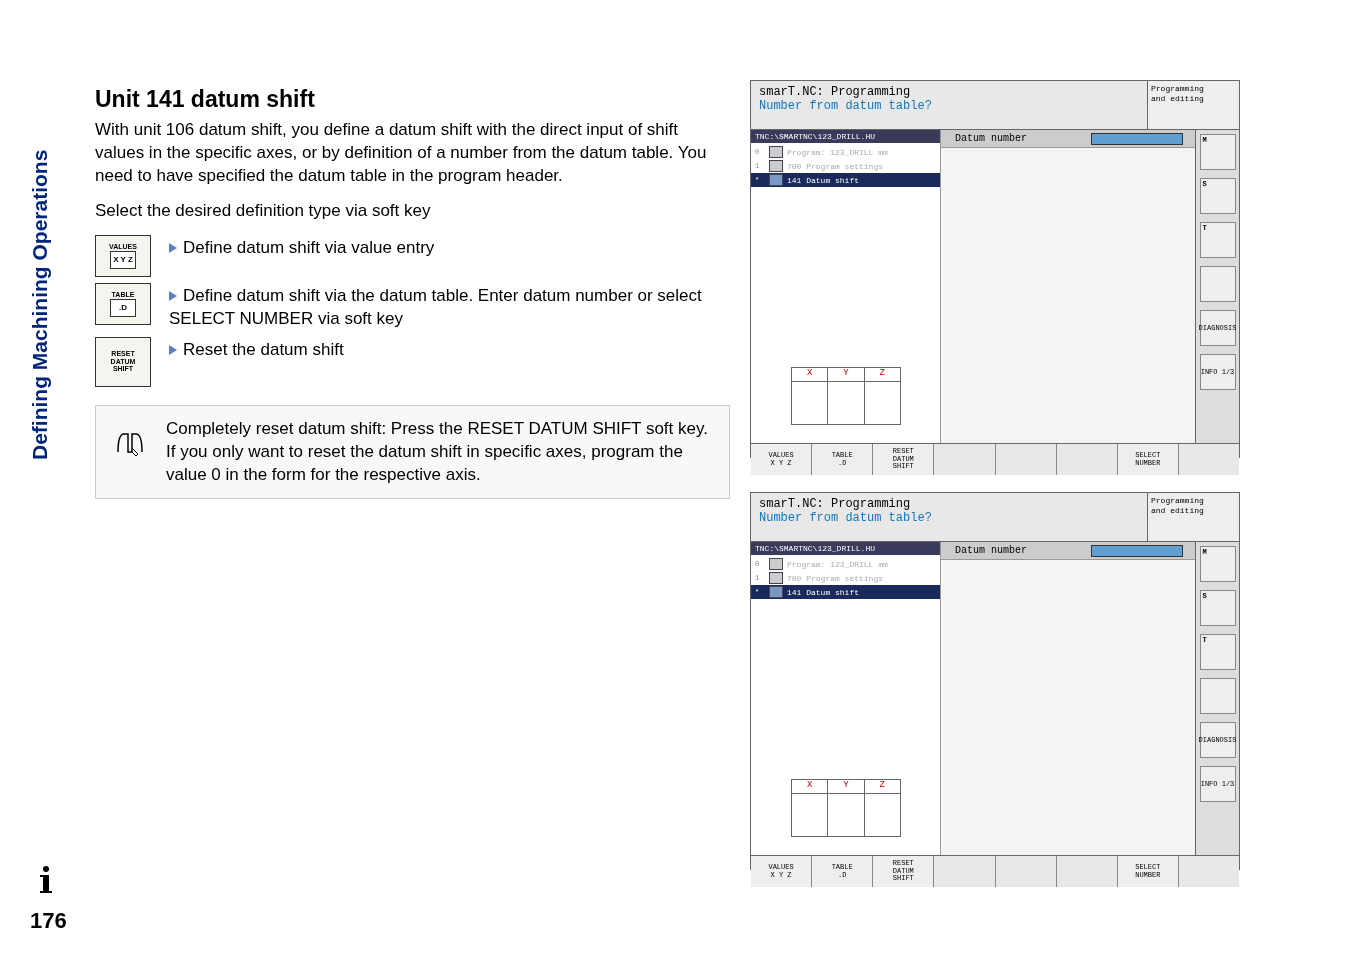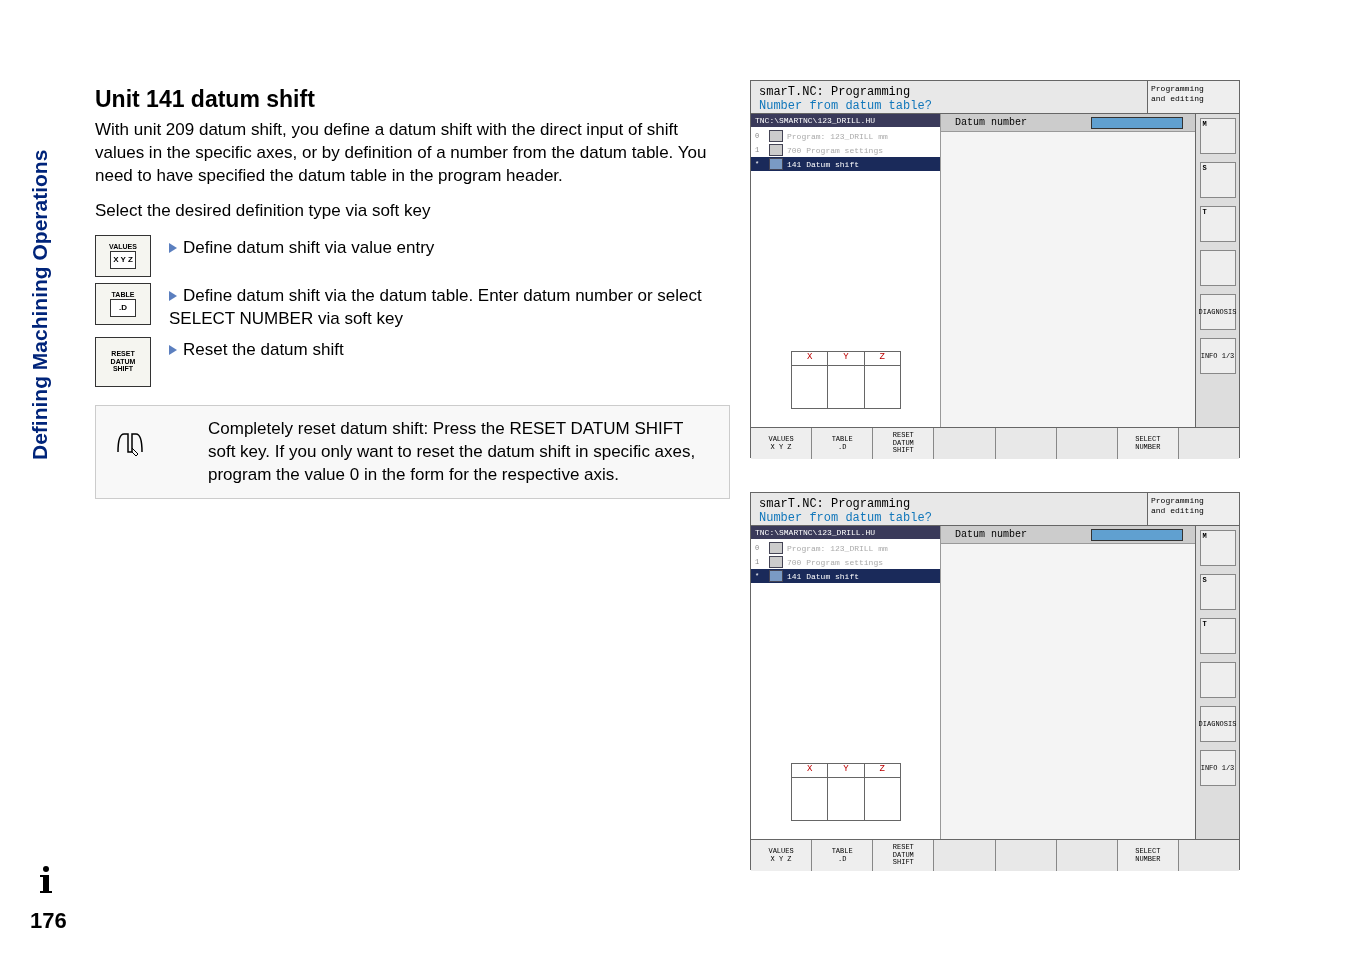"smarT.NC: Programming" .ss-header { height: 32px -> 48px }
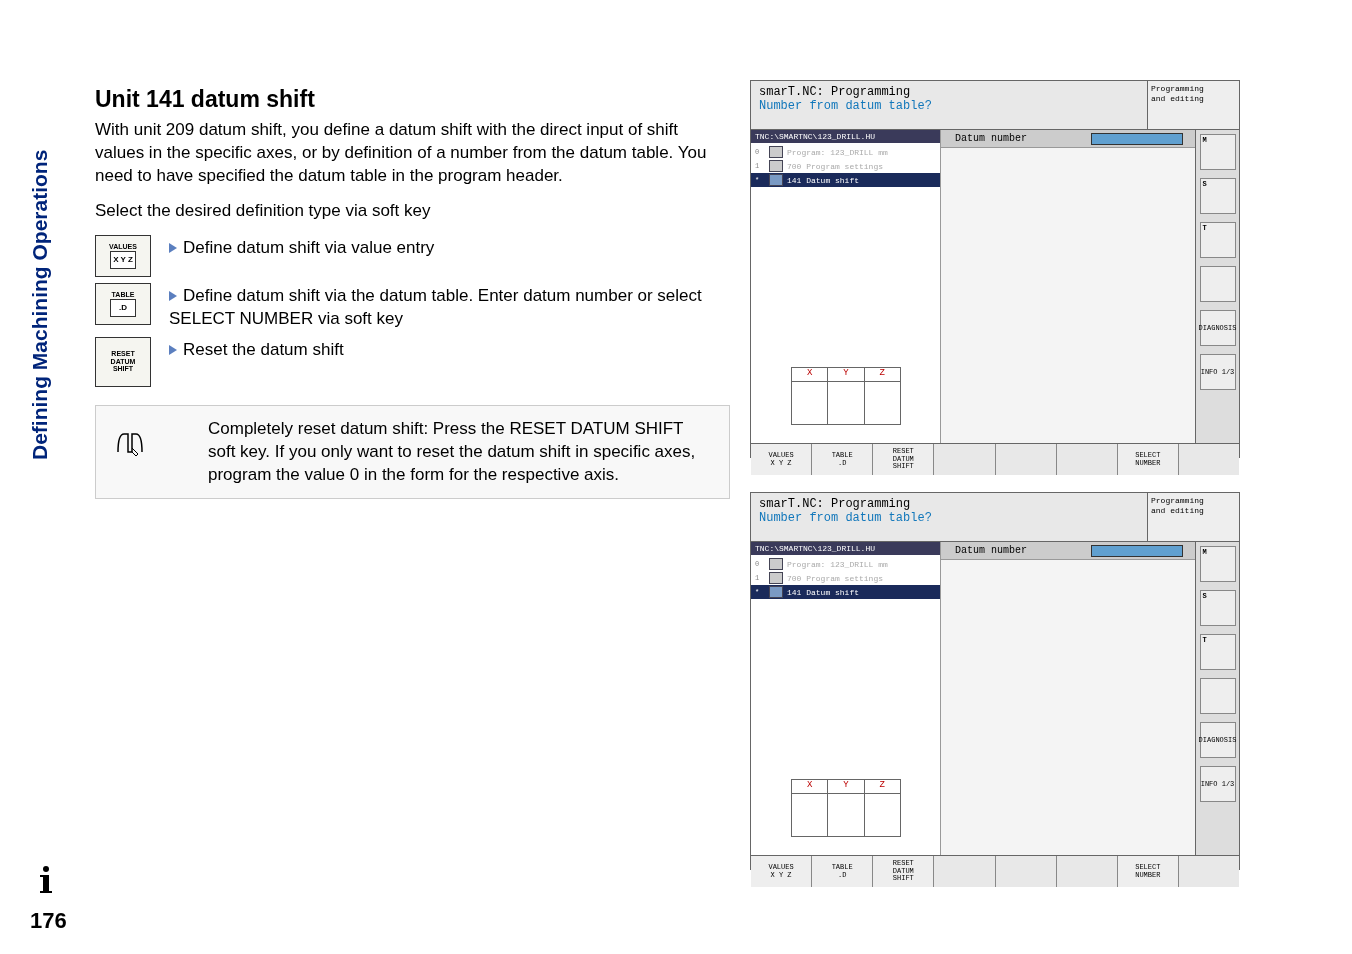"With unit 209 datum shift," div.para { text: 209 -> 106 }
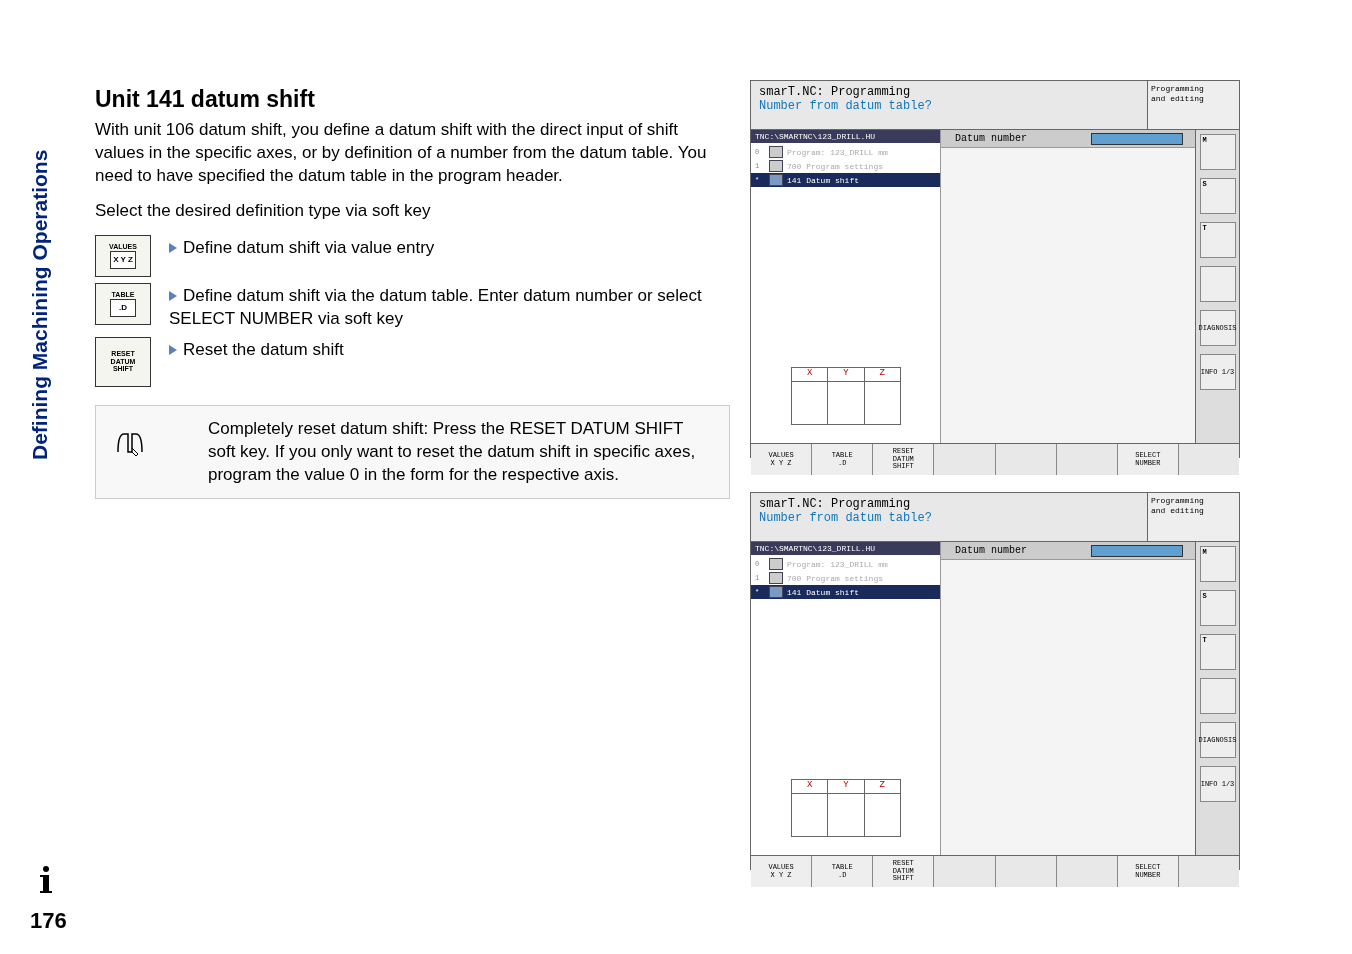"Completely reset datum shift: Press" .note-box { padding: 12px 16px 12px 112px -> 12px 16px 12px 70px }
